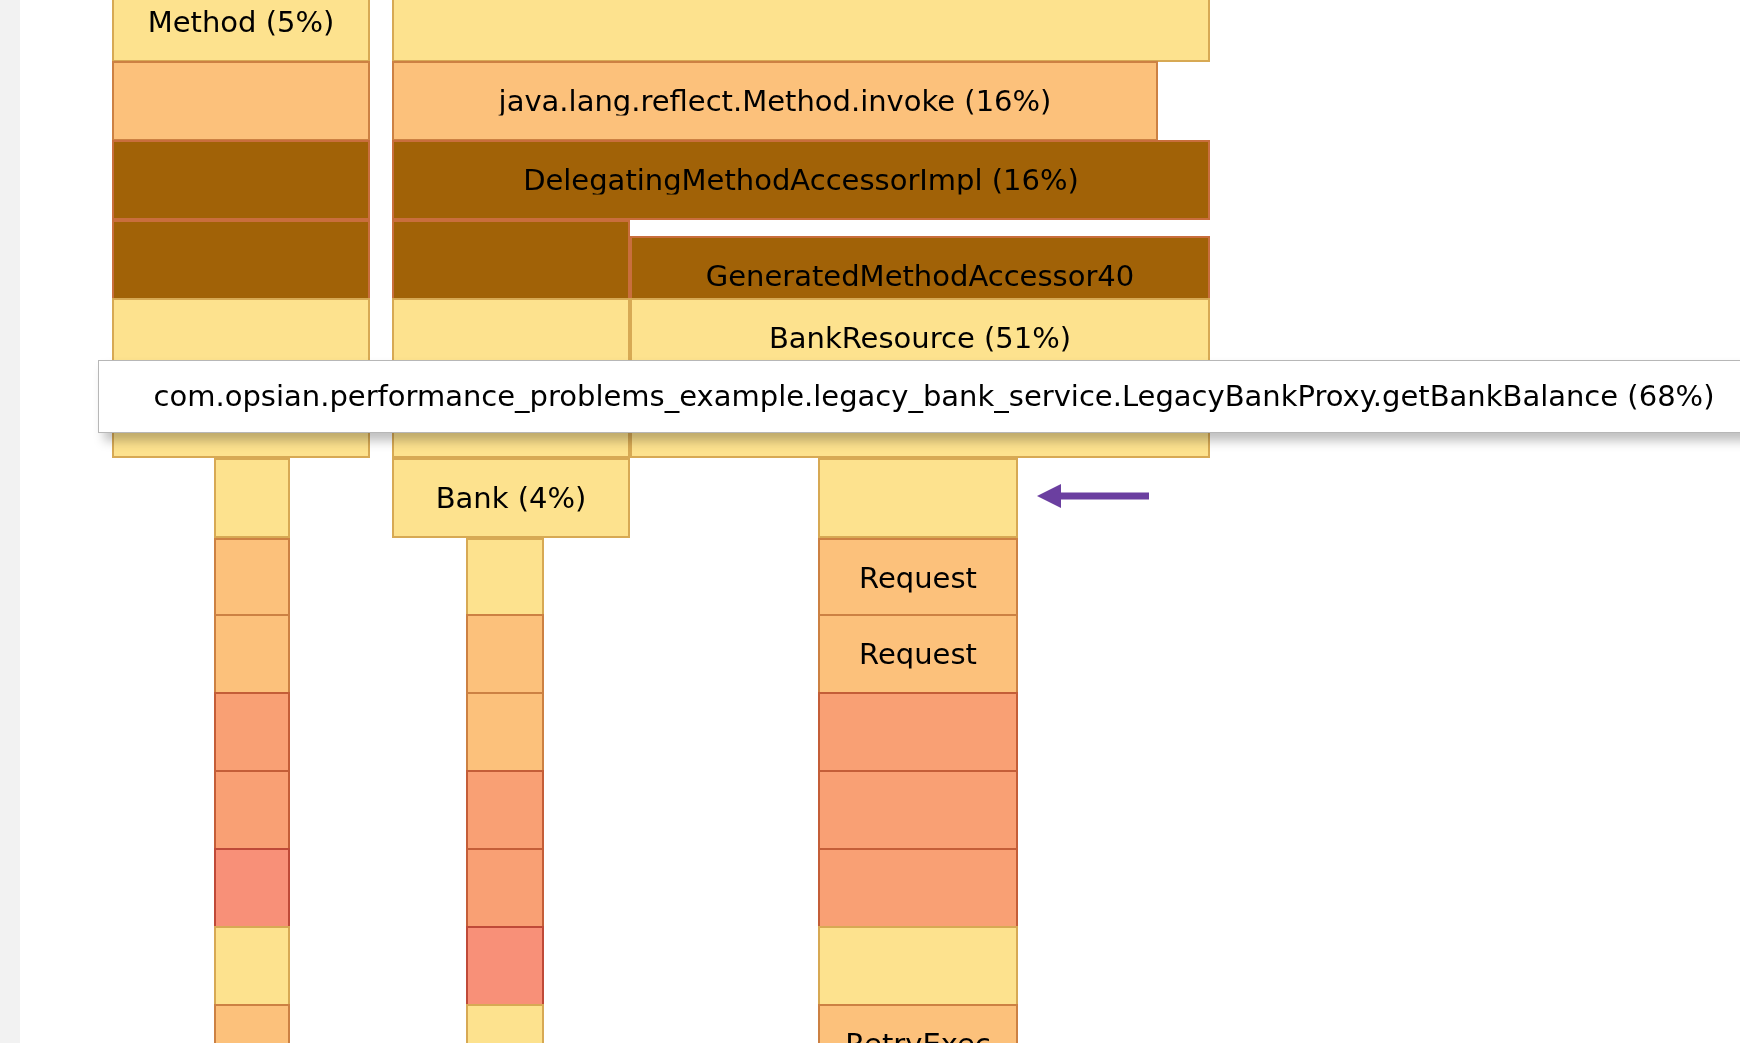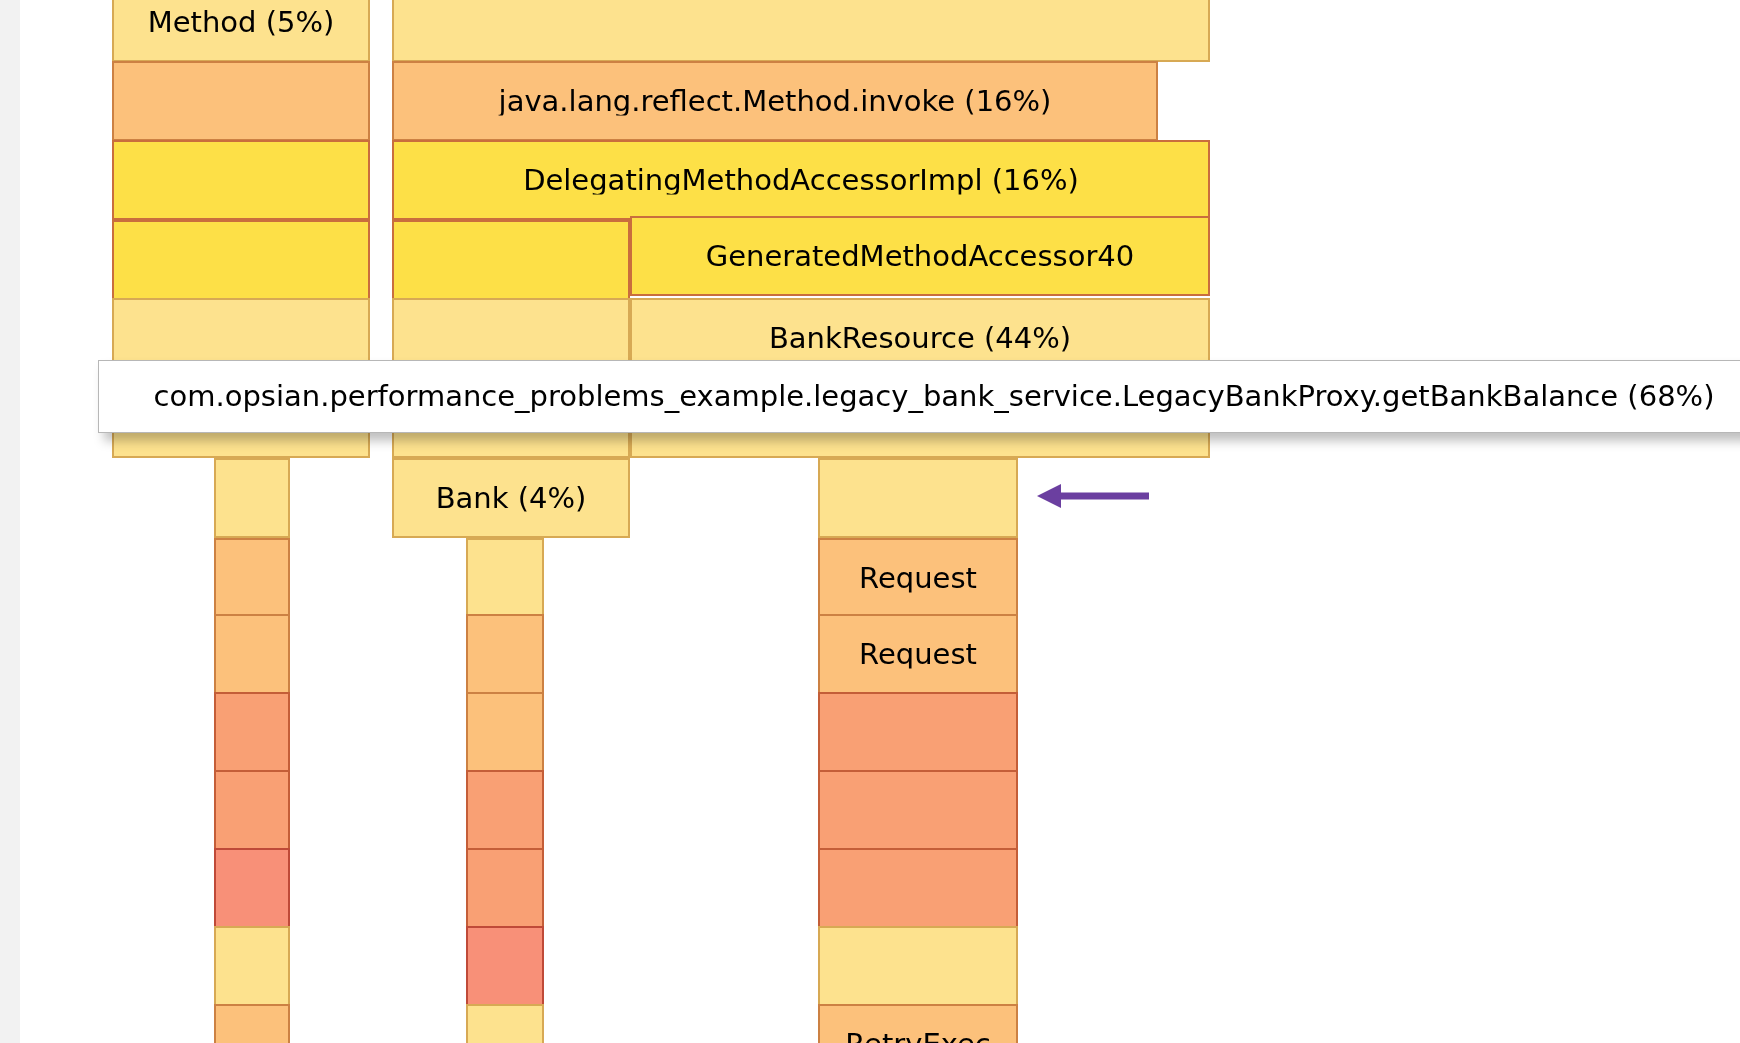"DelegatingMethodAccessorImpl (16%)" .c-o2 { background: #fde047 -> #a16207 }
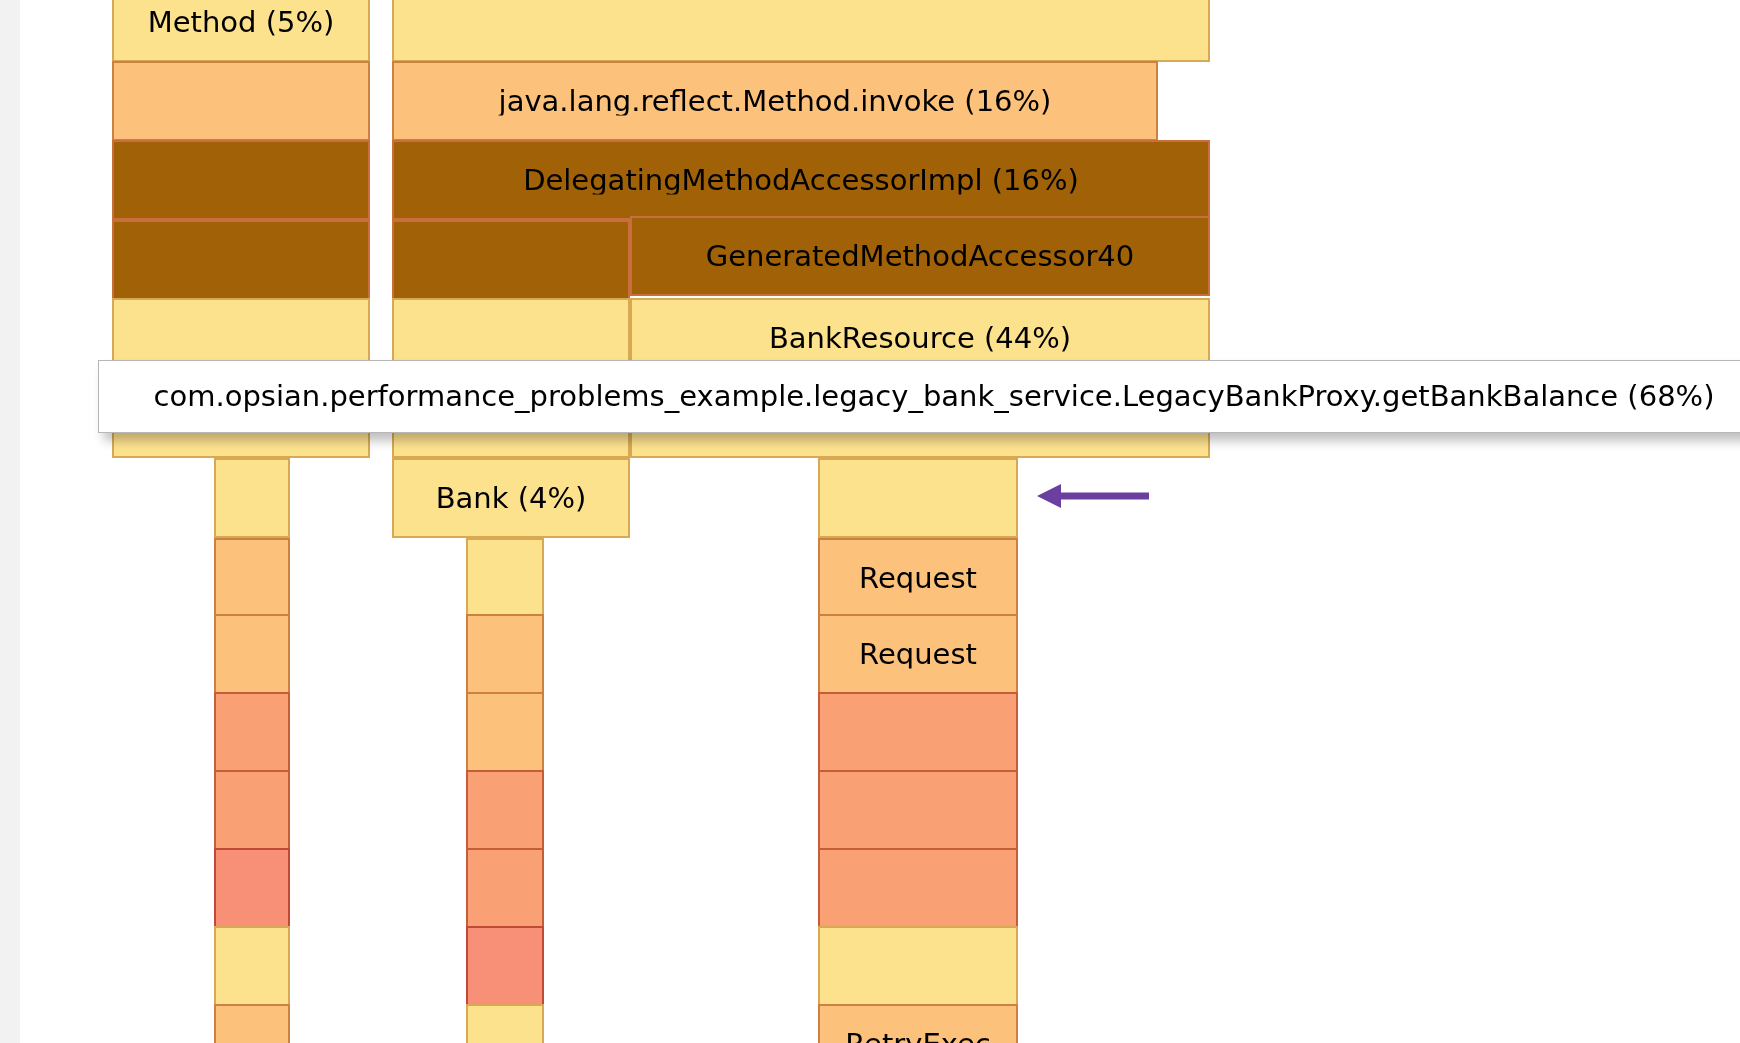"GeneratedMethodAccessor40" div.frame { top: 216px -> 236px }
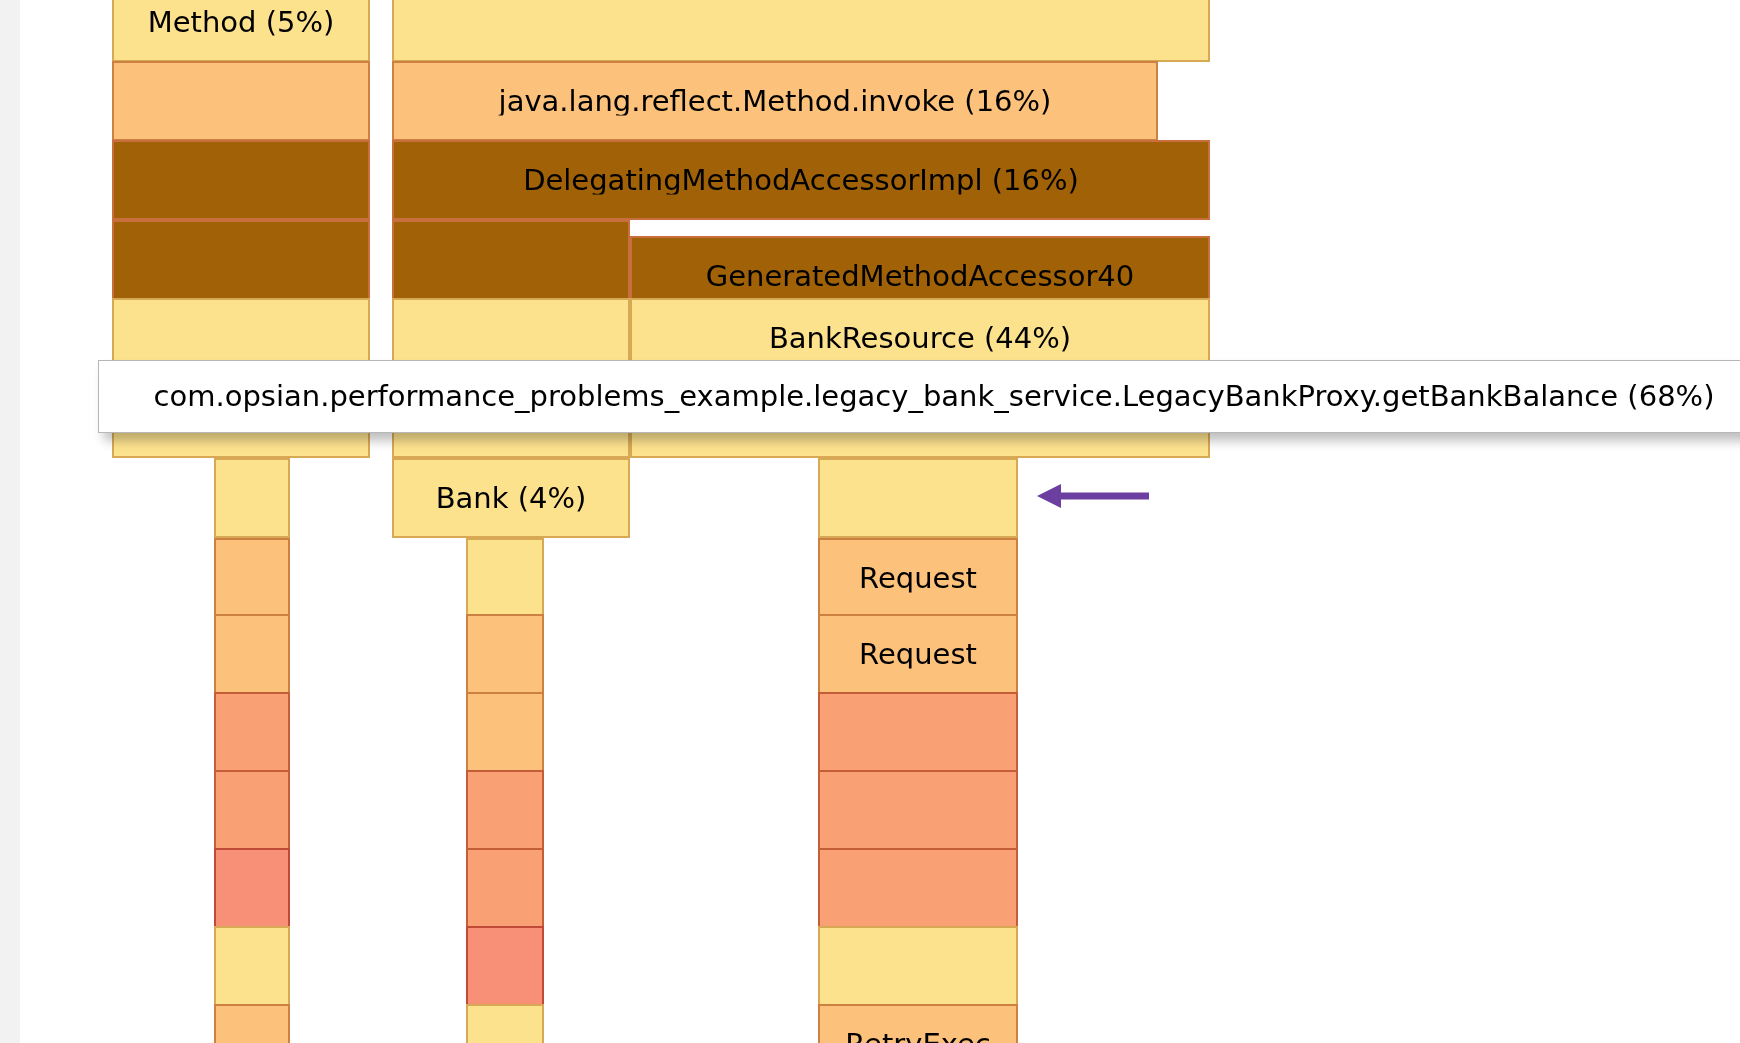"BankResource (44%)" span.lbl { text: 44% -> 51% }
